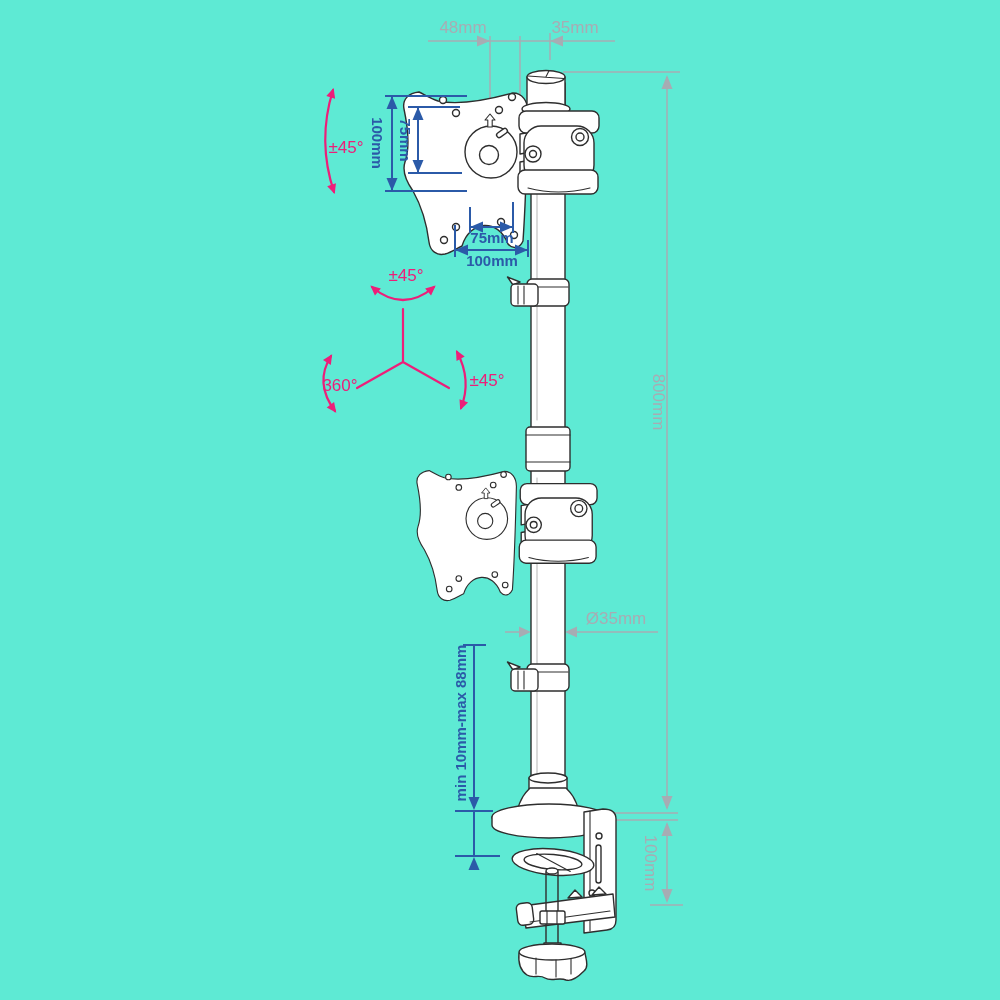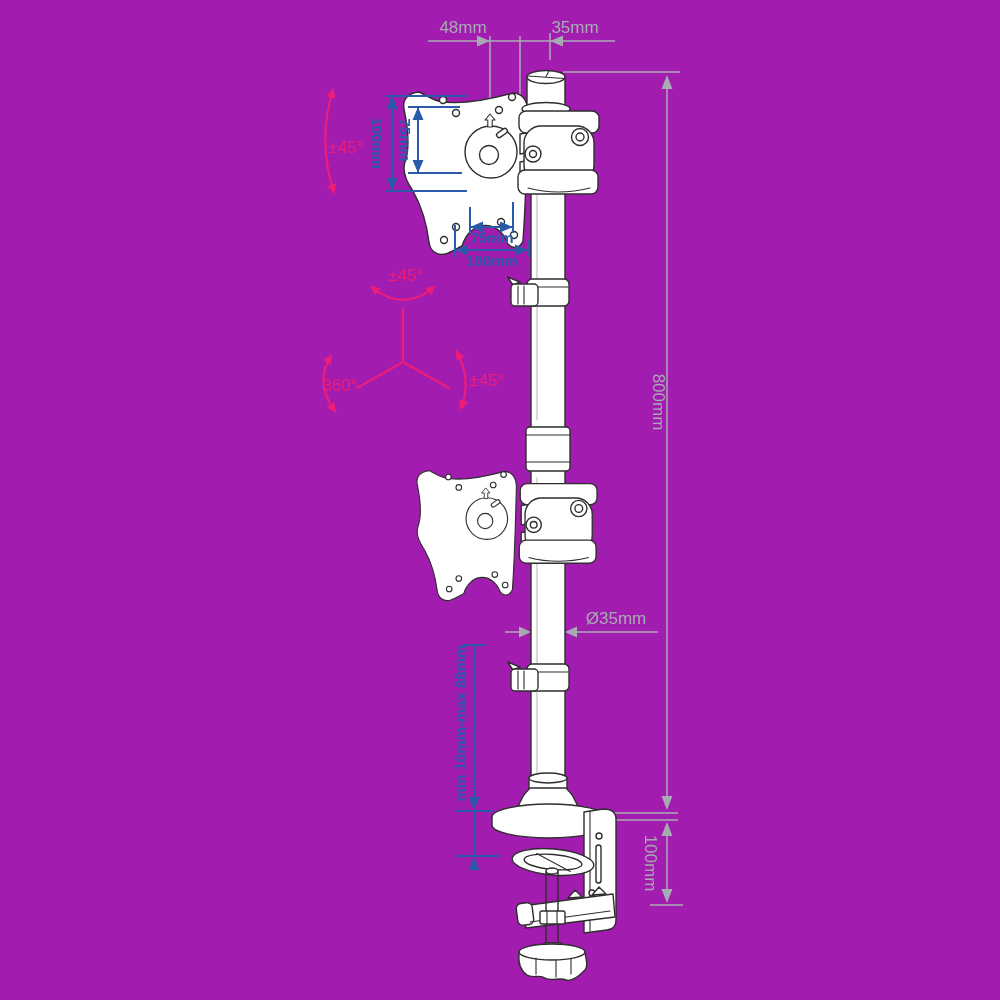"48mm" .canvas { background: #a21caf -> #5eead4 }
